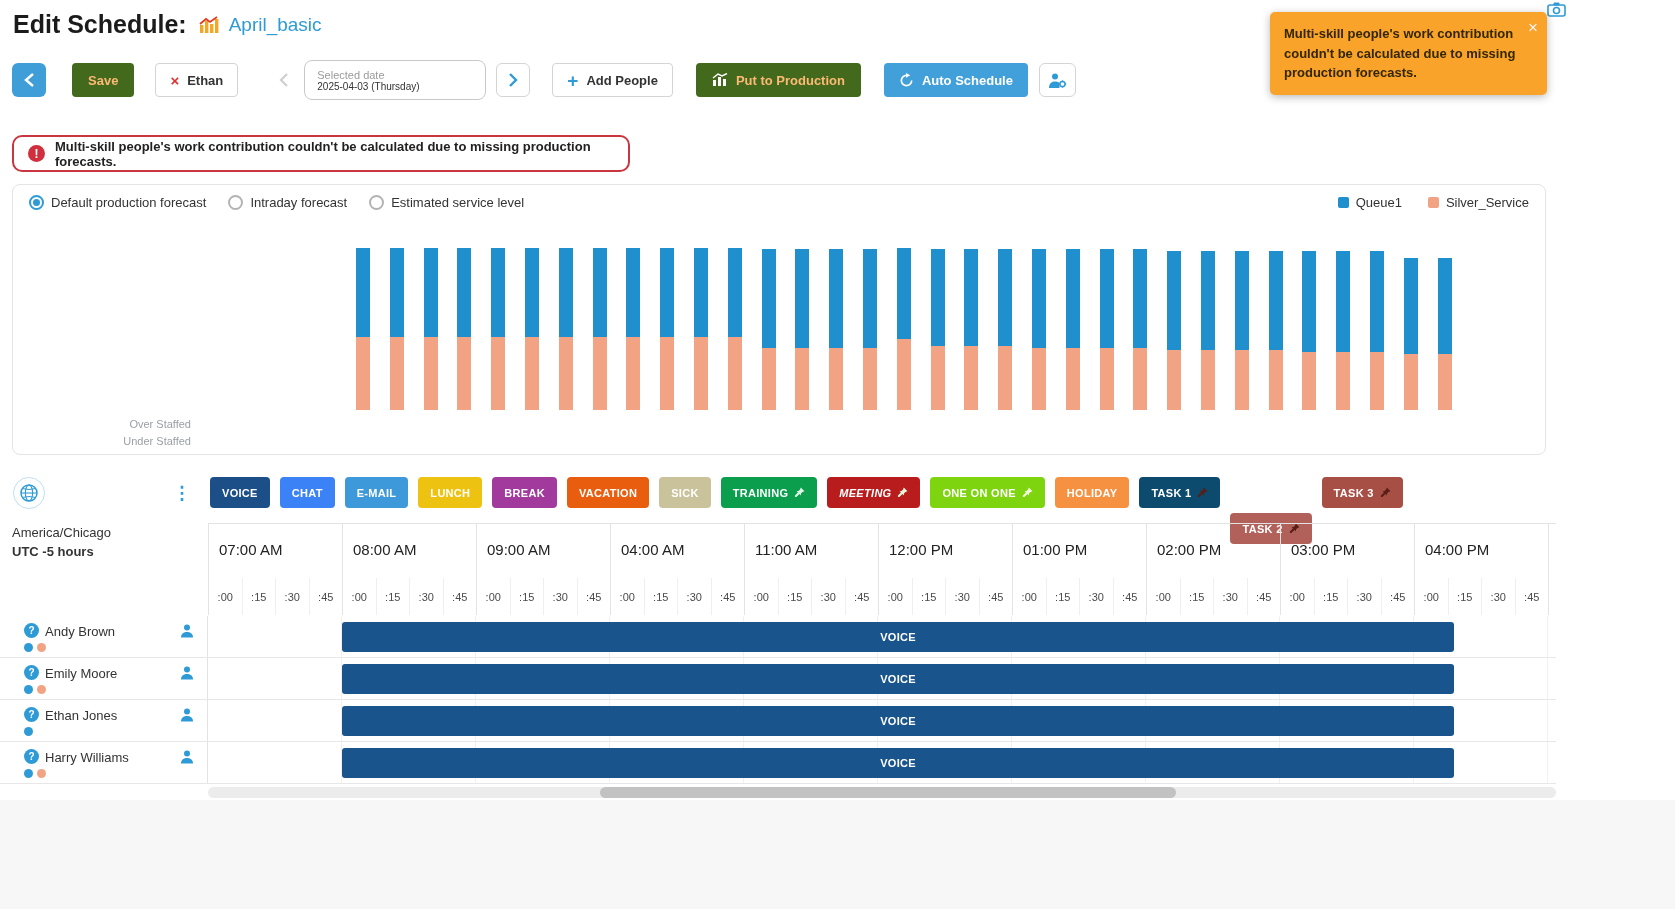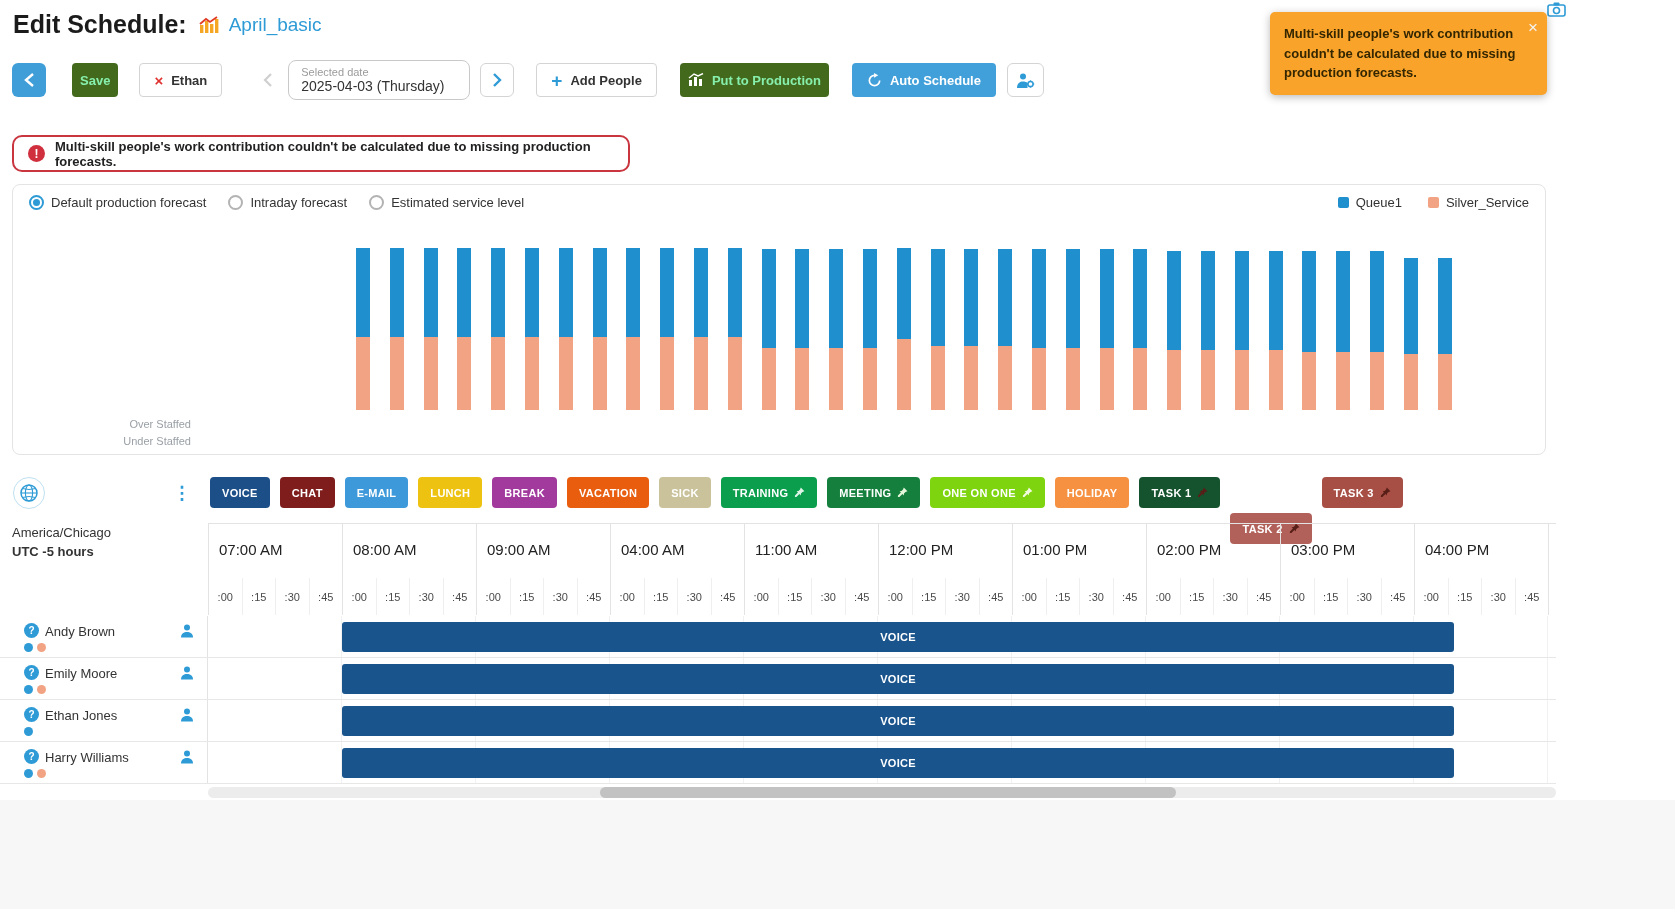"Save" .btn-green { color: #86efac -> #fdba74; padding: 0 8px -> 0 16px }
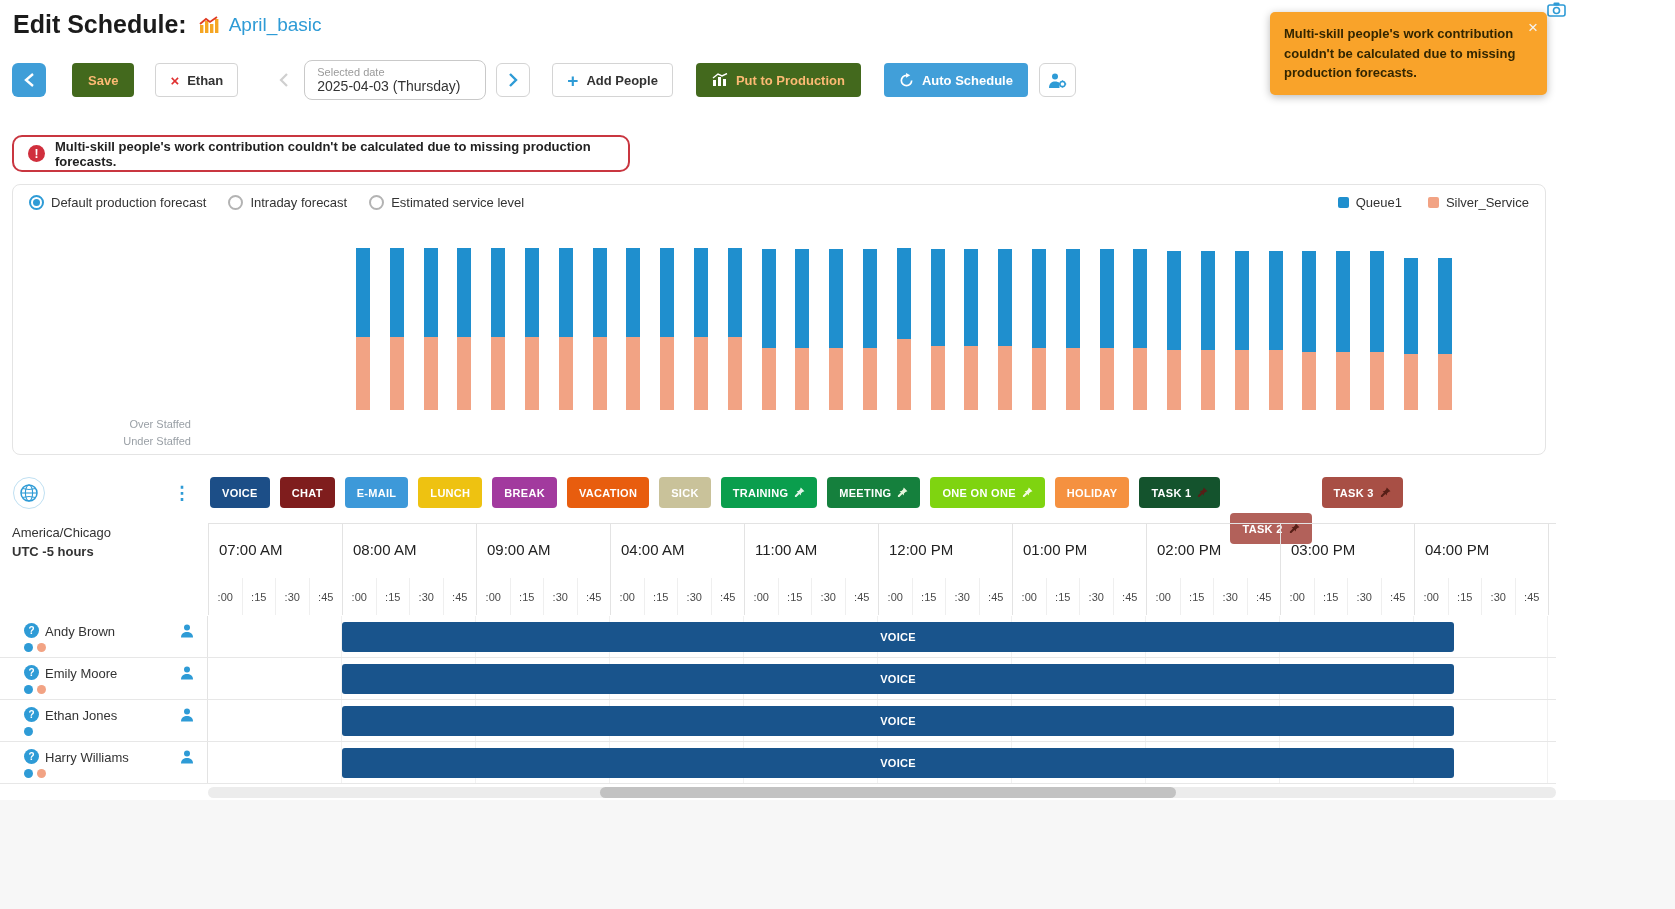"2025-04-03 (Thursday)" .date-value { font-size: 14px -> 10px }
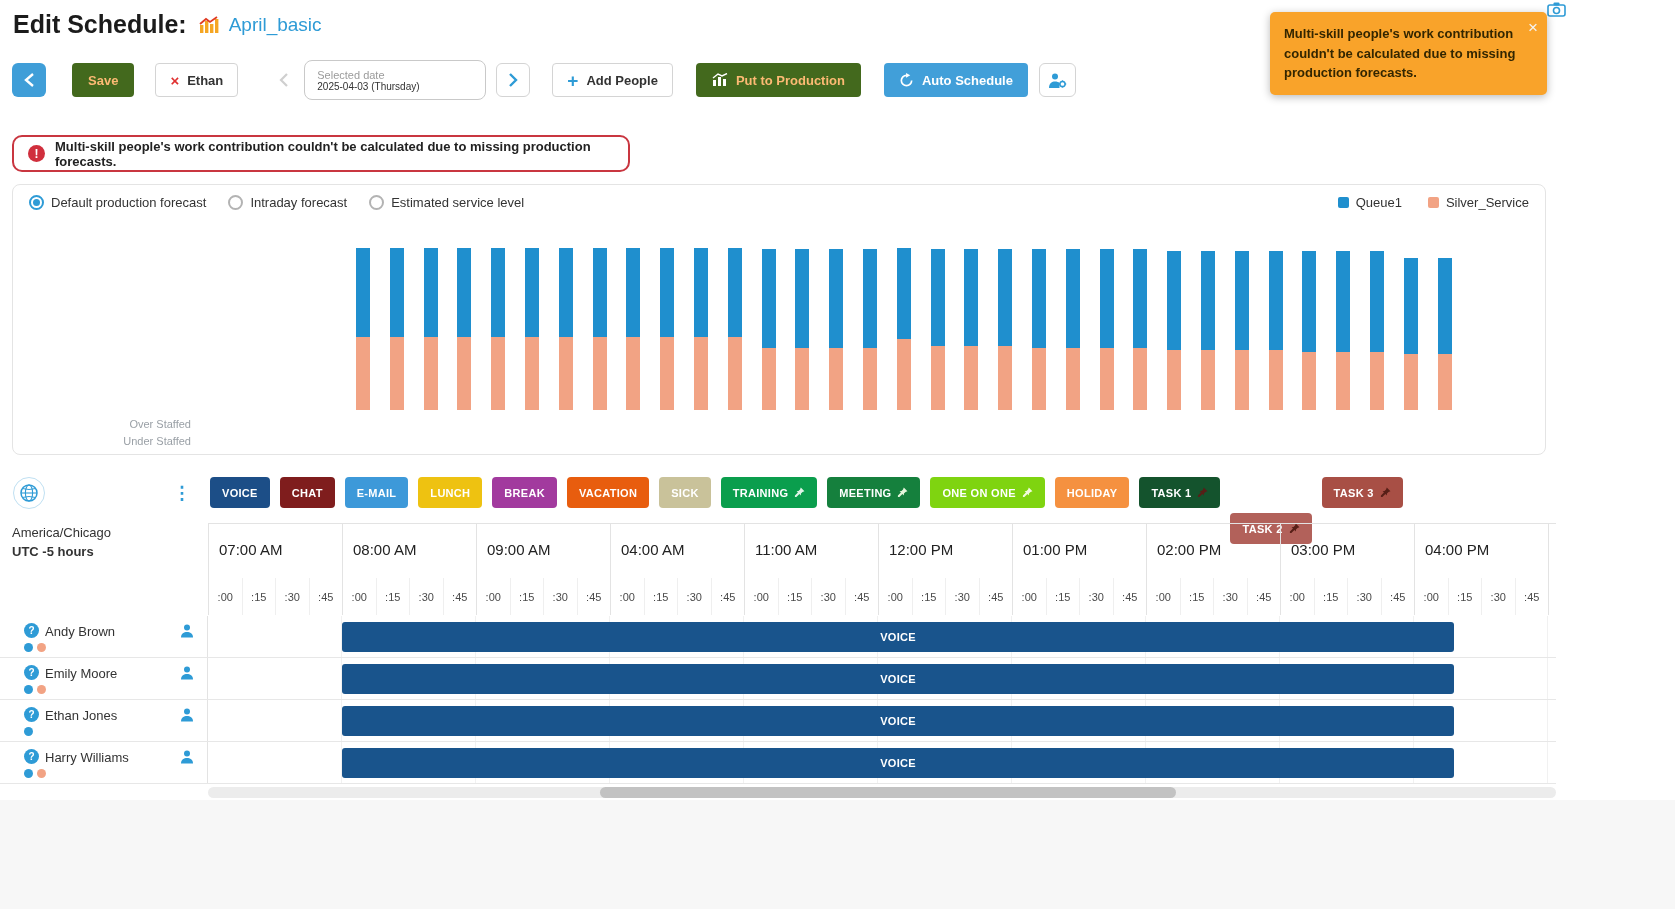"CHAT" button.chip { background: #7f1d1d -> #3b82f6 }
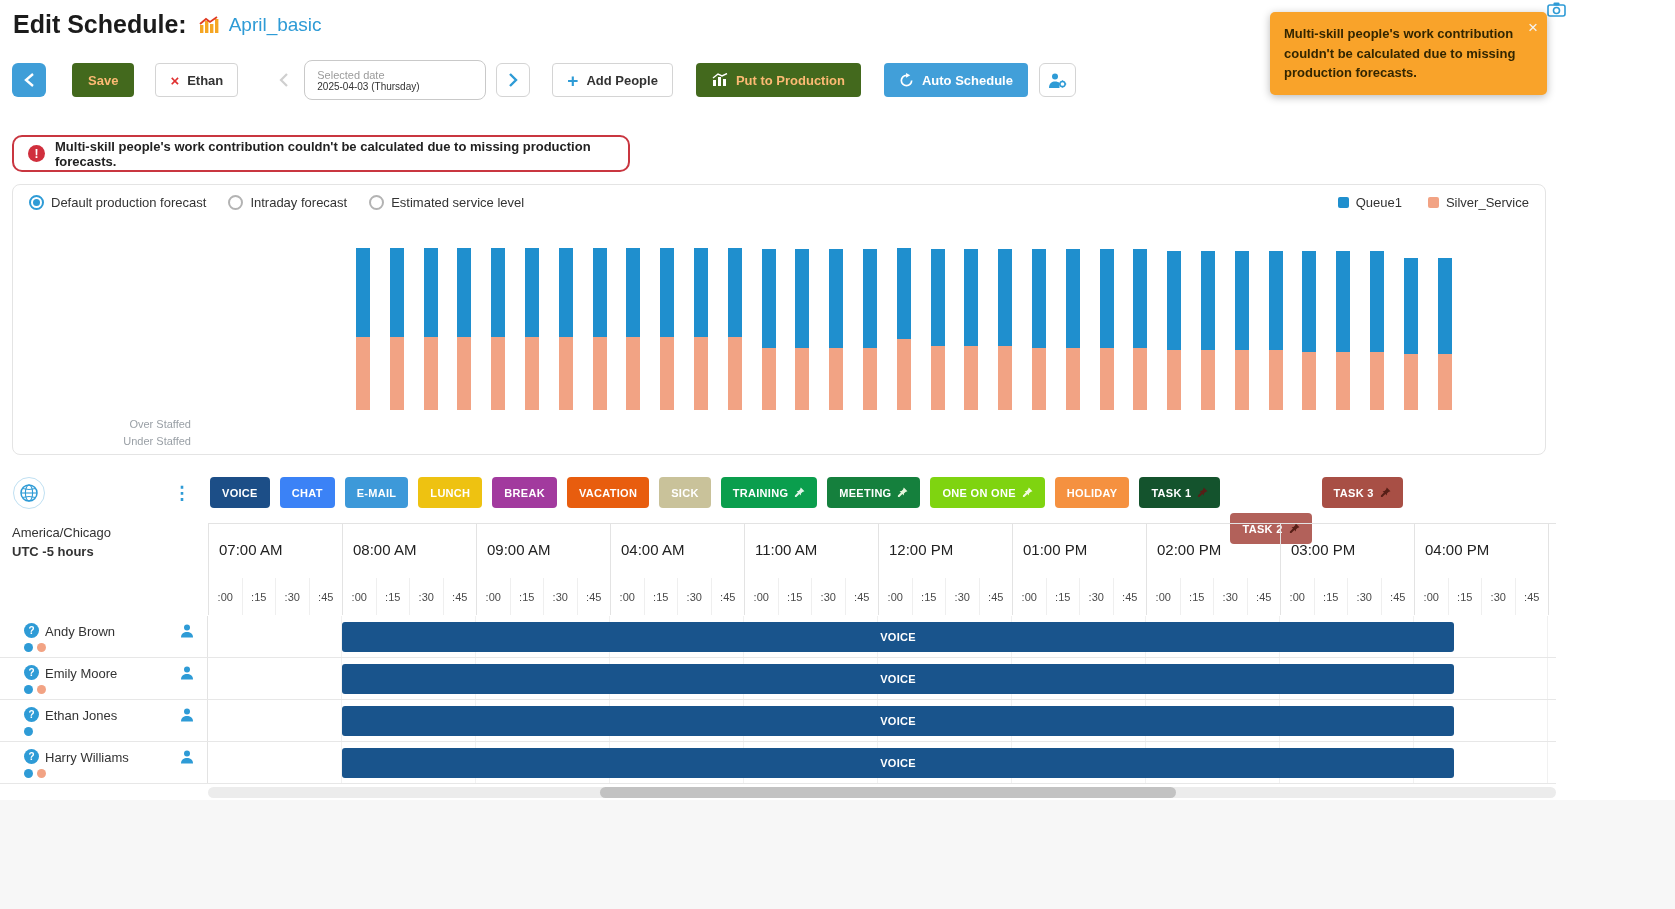"MEETING" button.chip { background: #15803d -> #b91c1c; font-style: none -> italic }
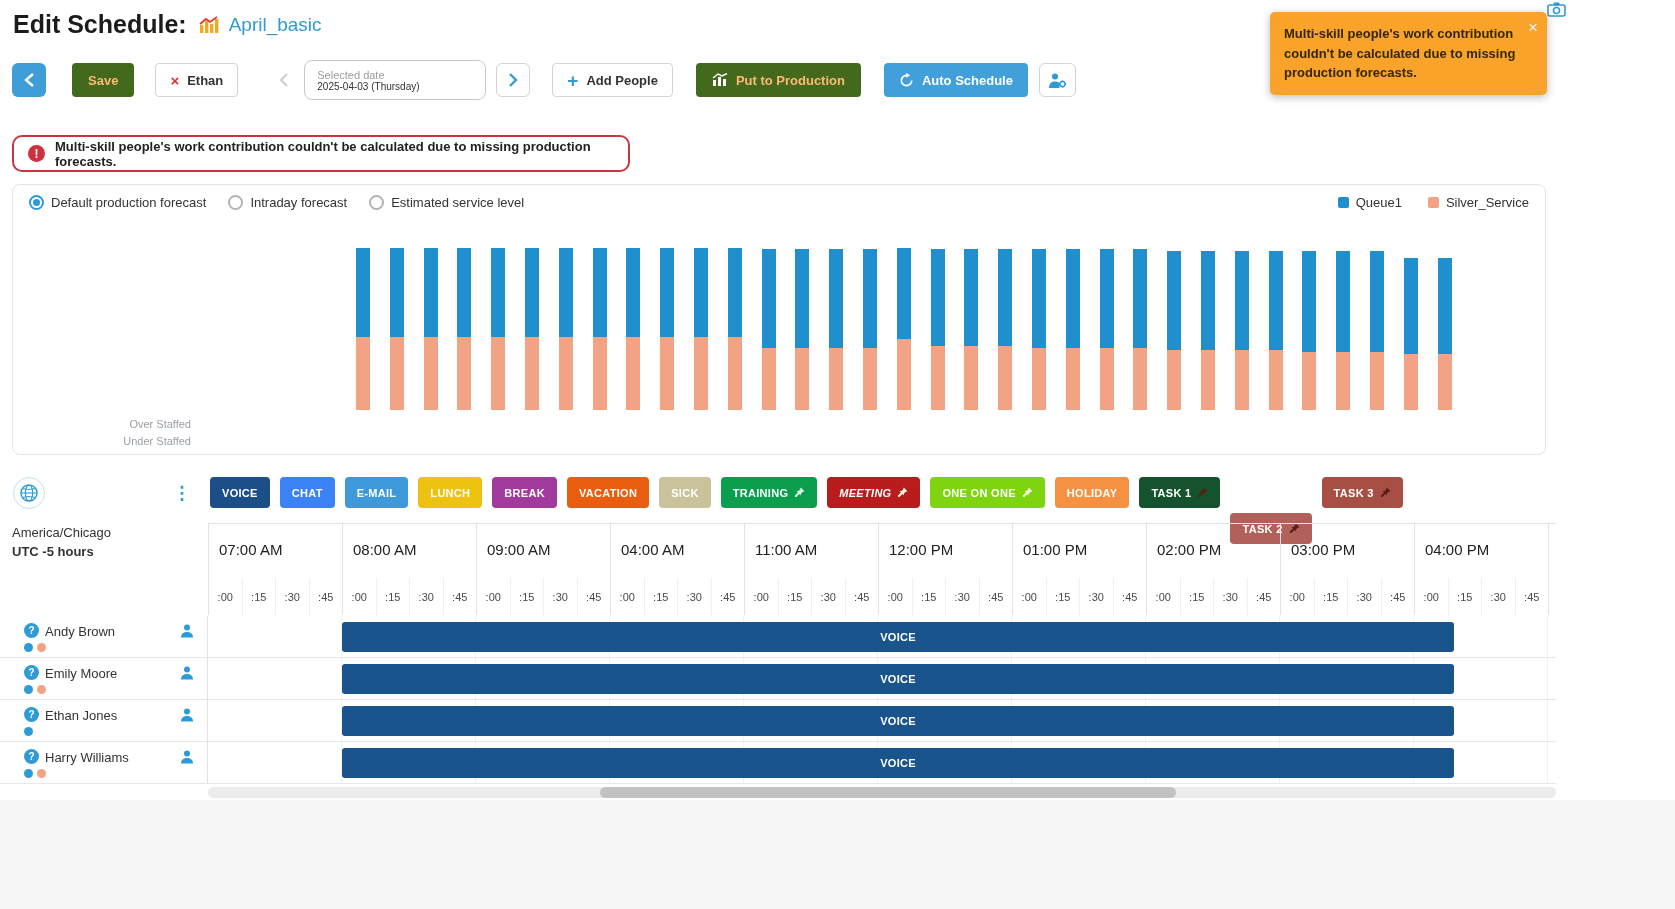"TASK 1" button.chip { background: #14532d -> #0c4a6e }
